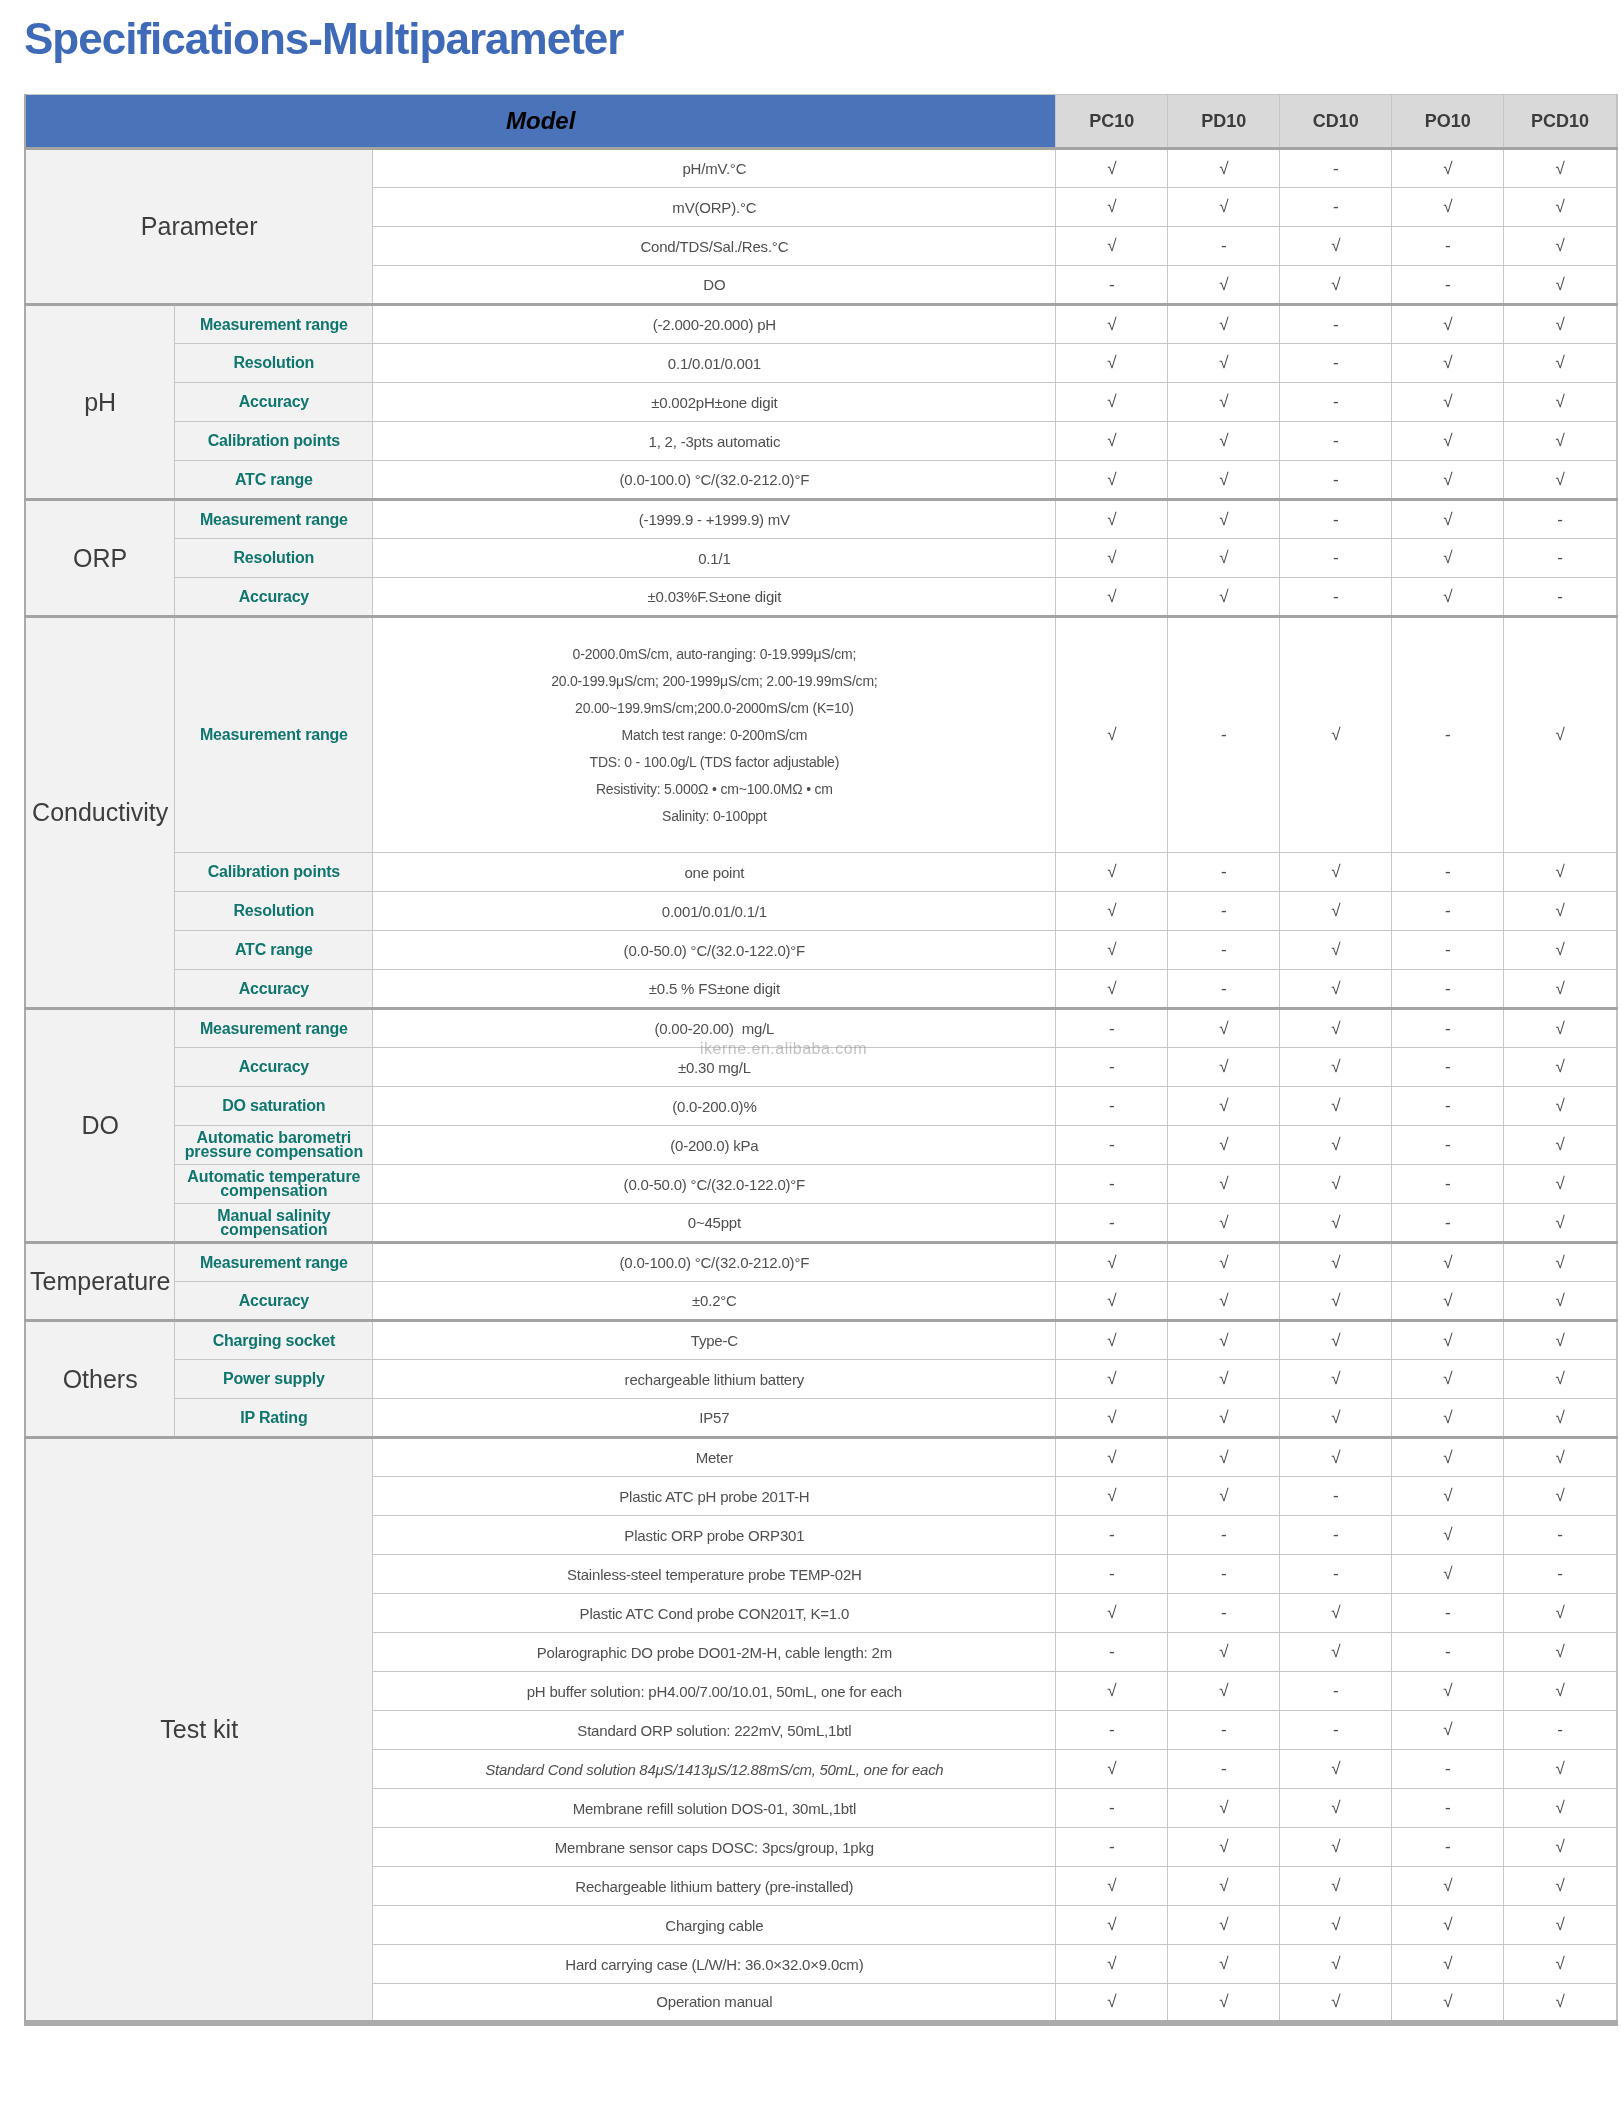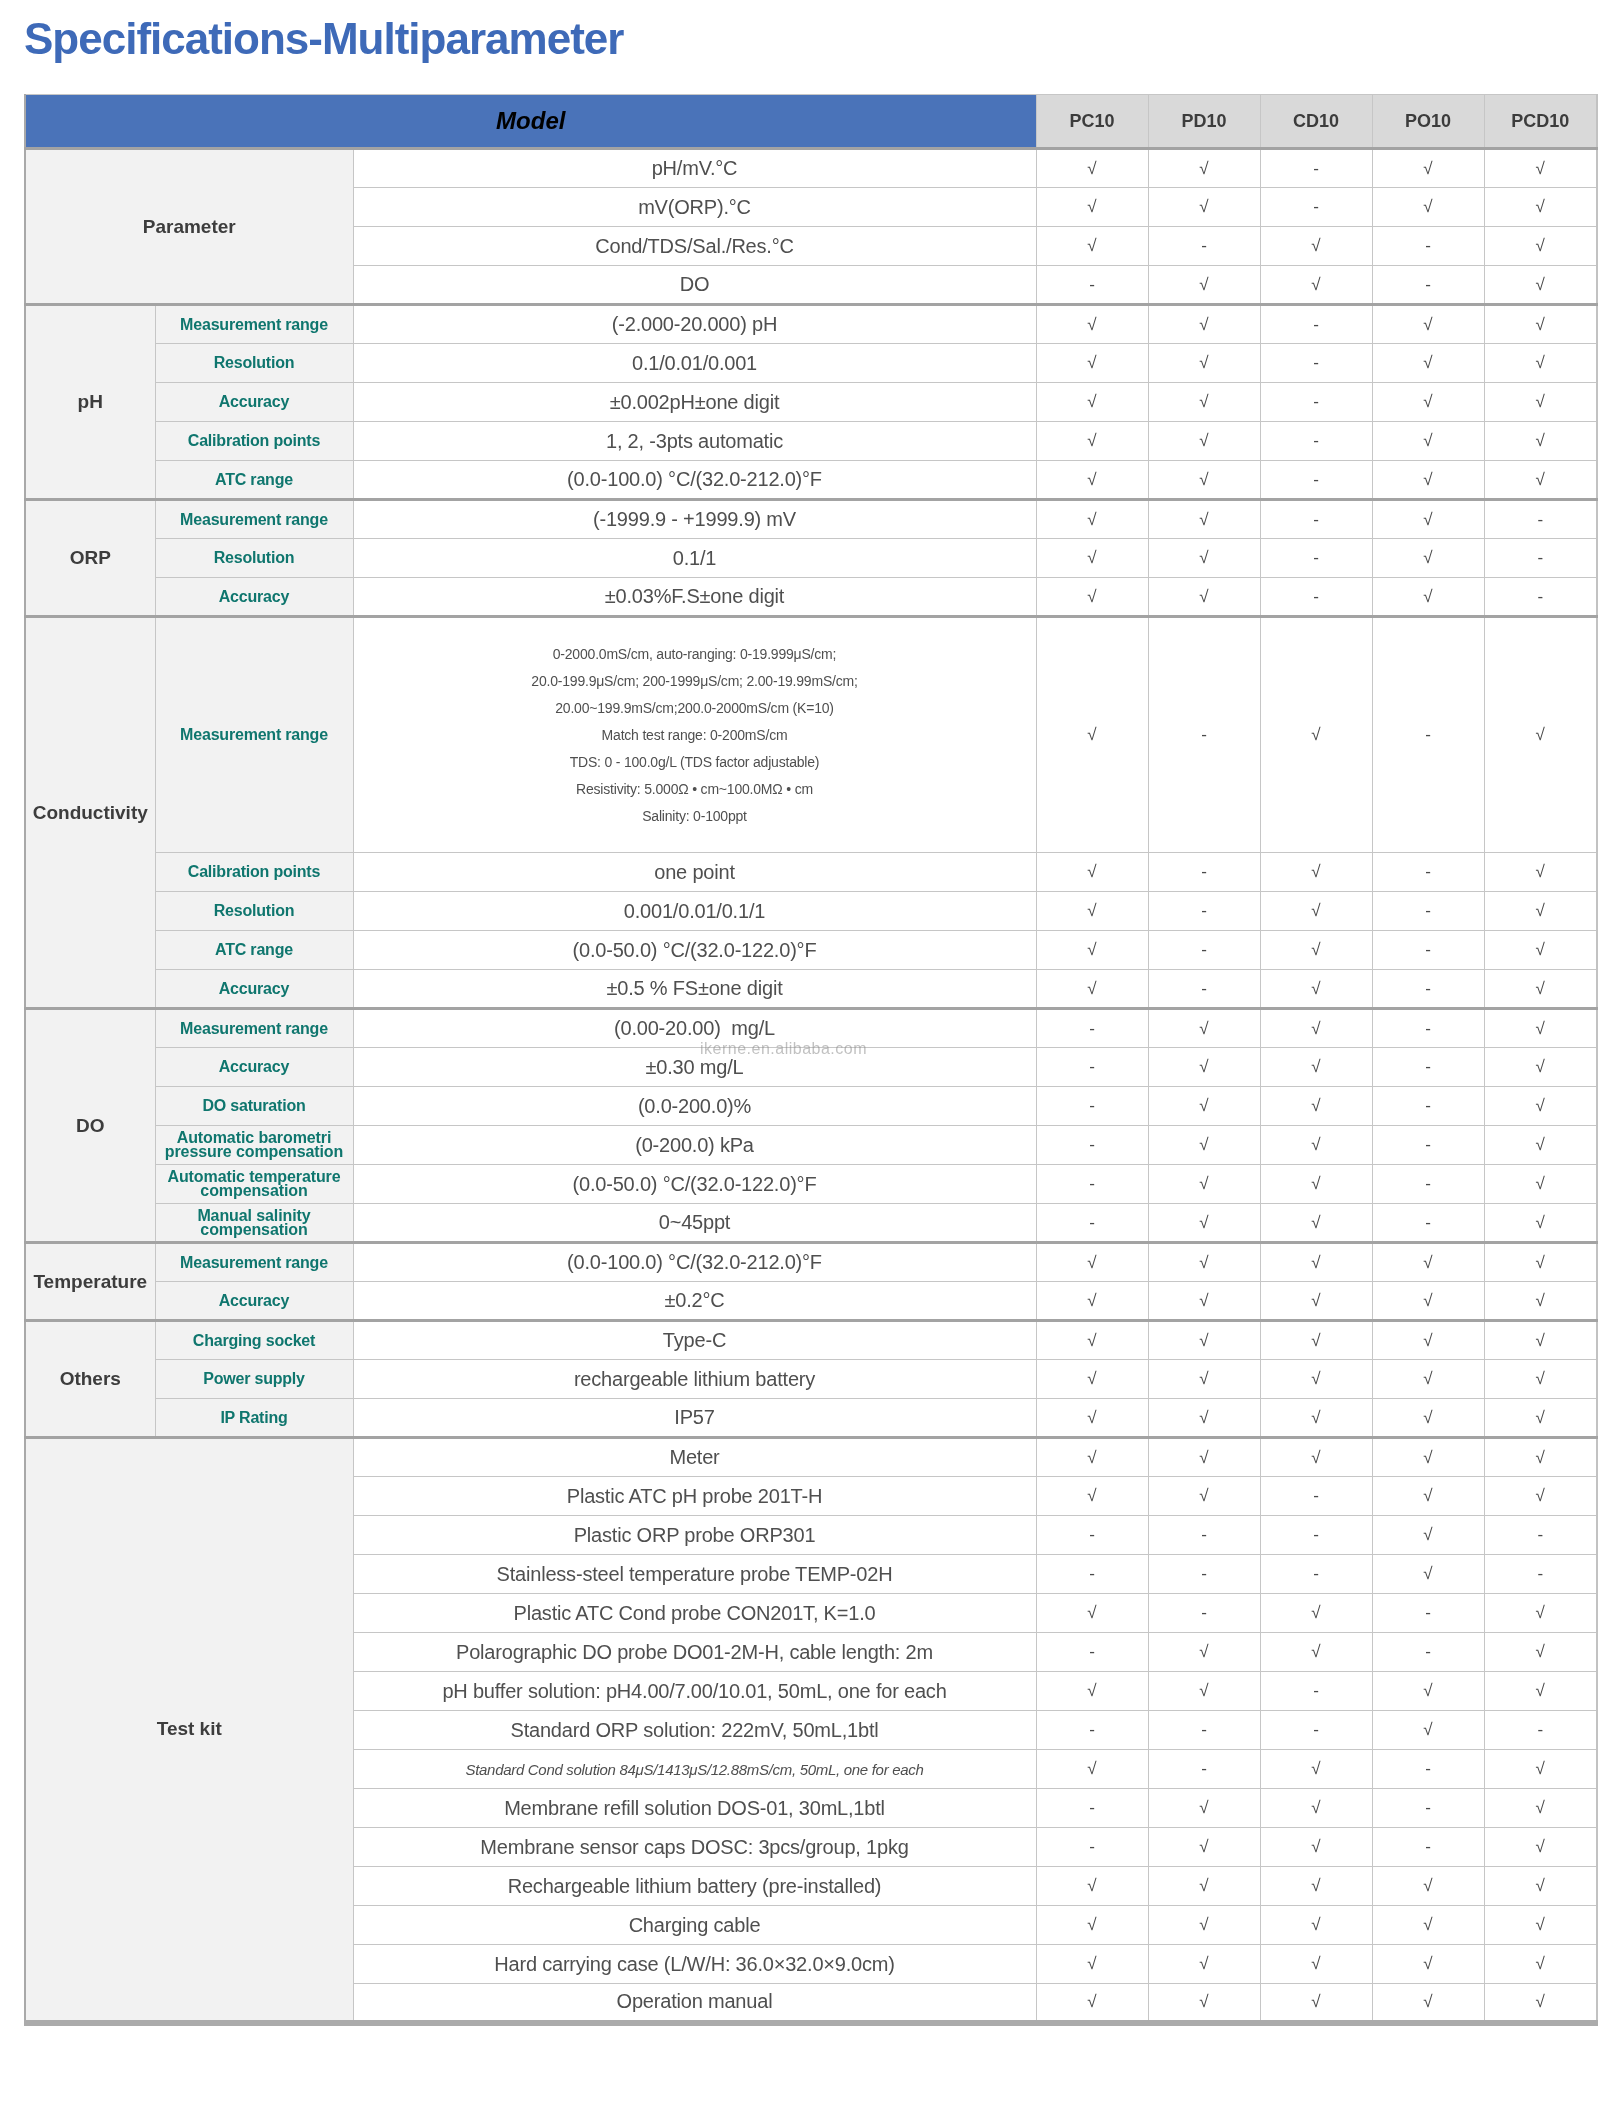"pH/mV.°C" td.val { font-size: 20px -> 15px }
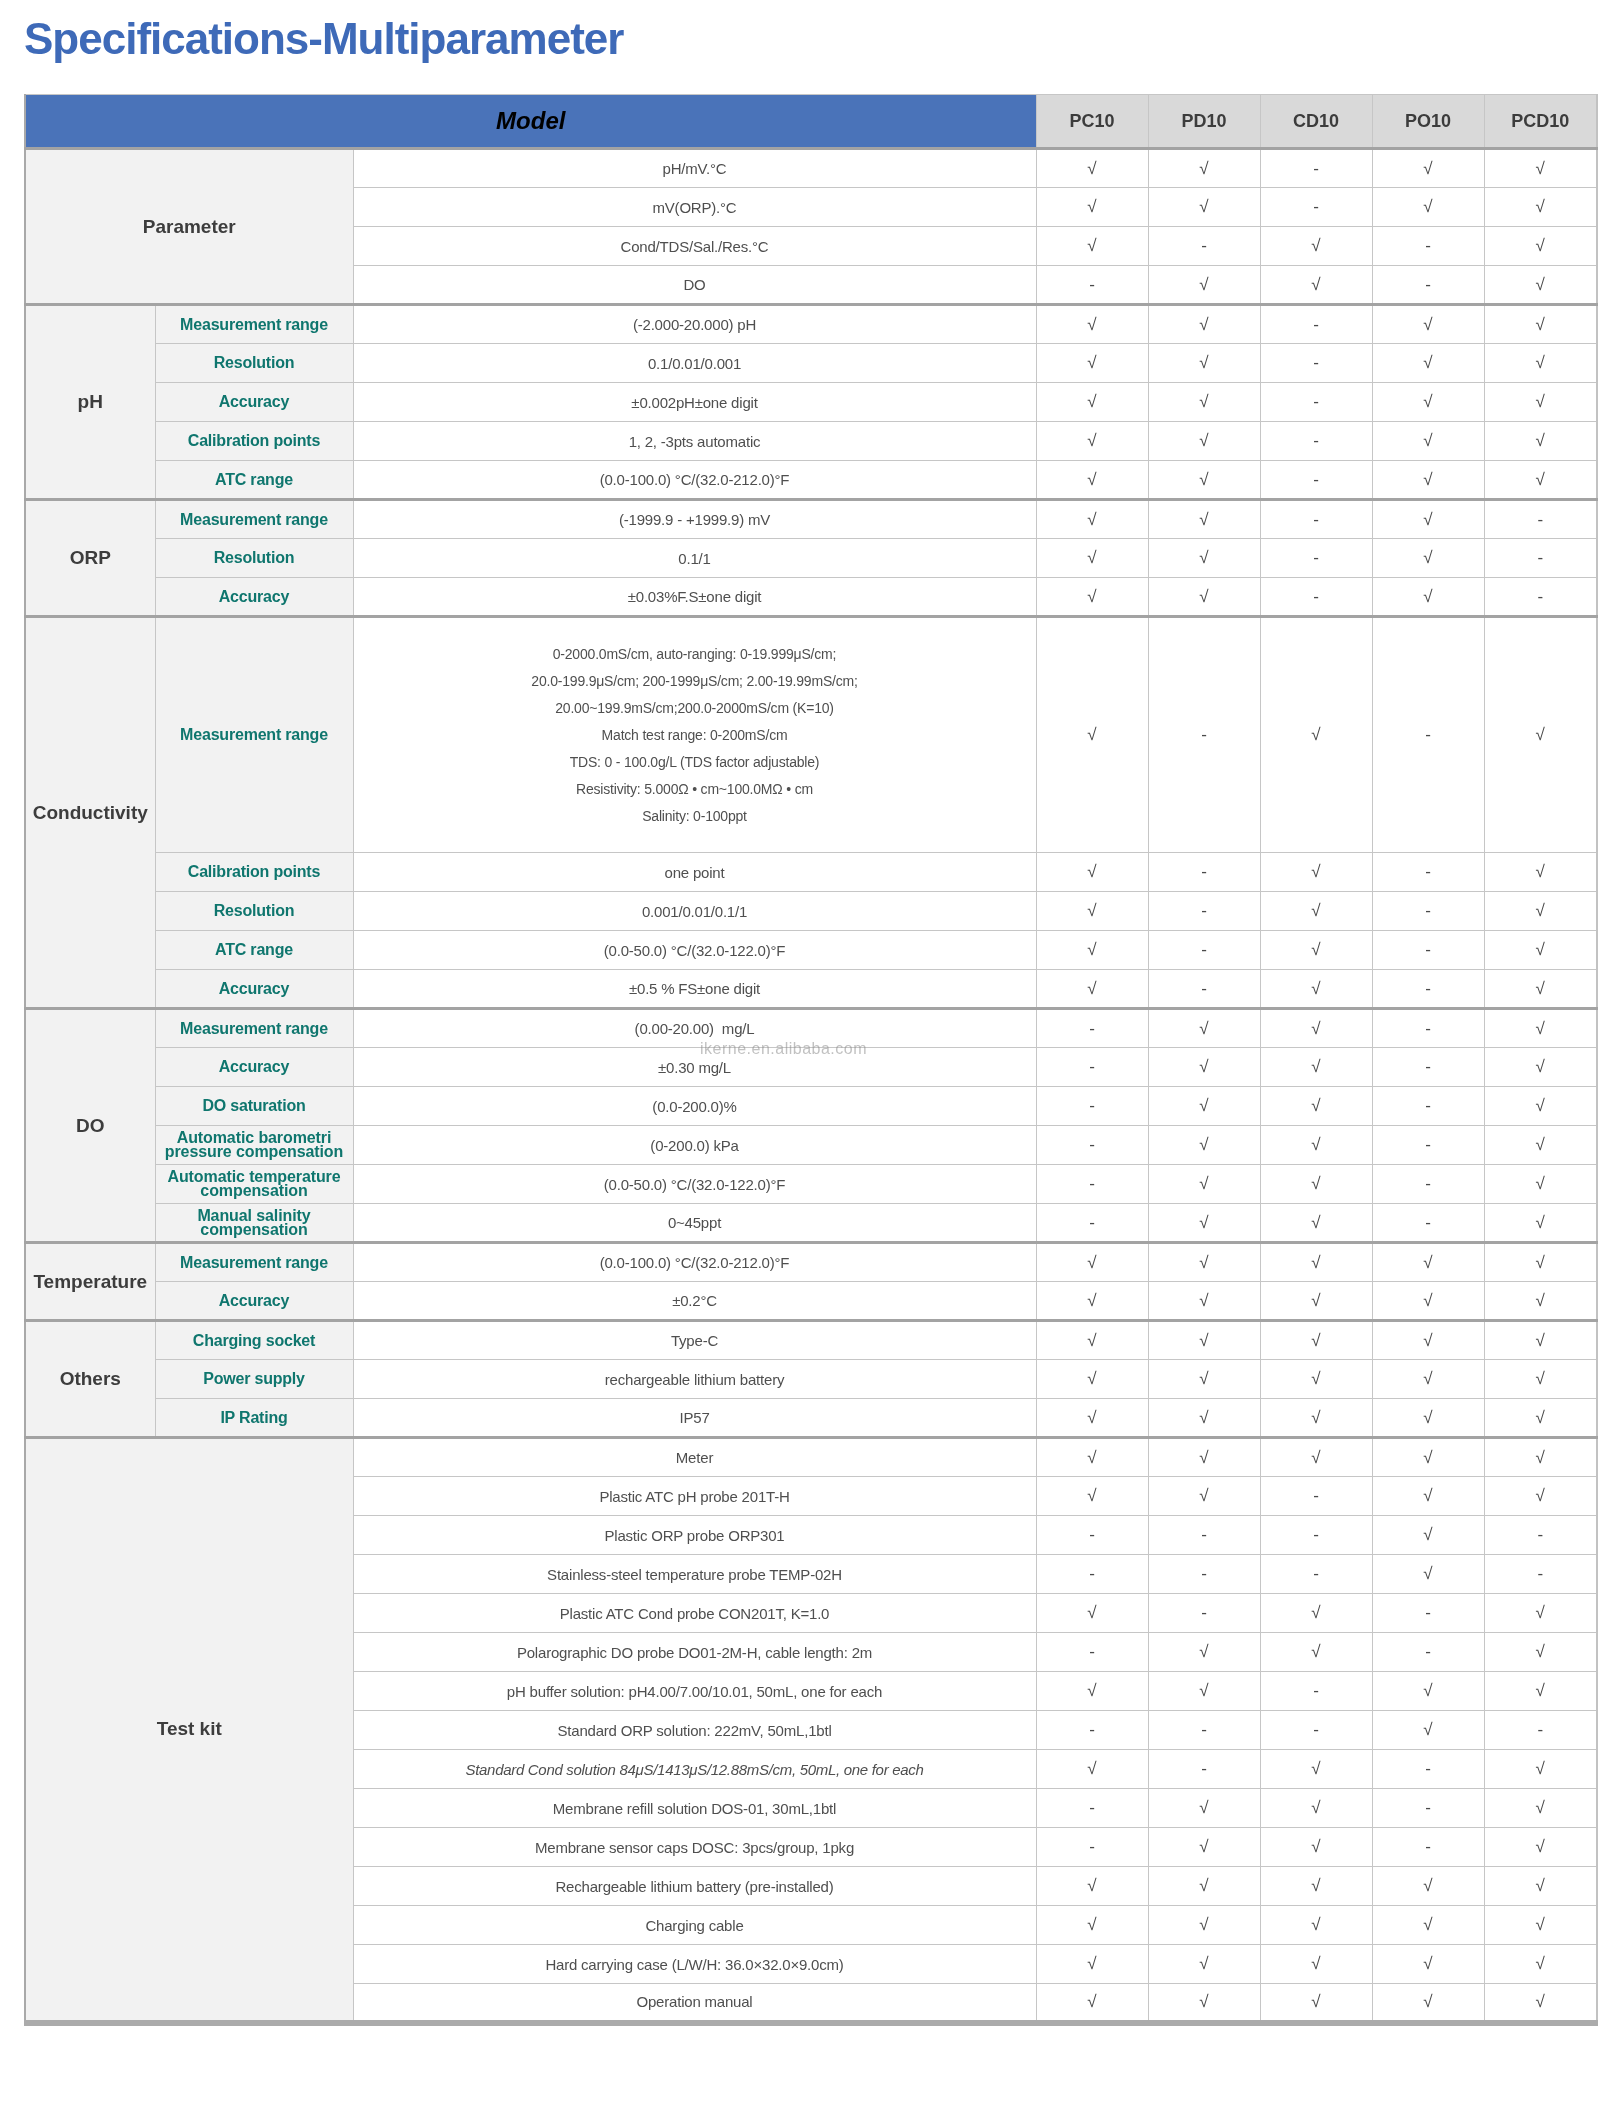"Parameter" td.cat { font-size: 19px -> 25px; font-weight: 700 -> 400 }
